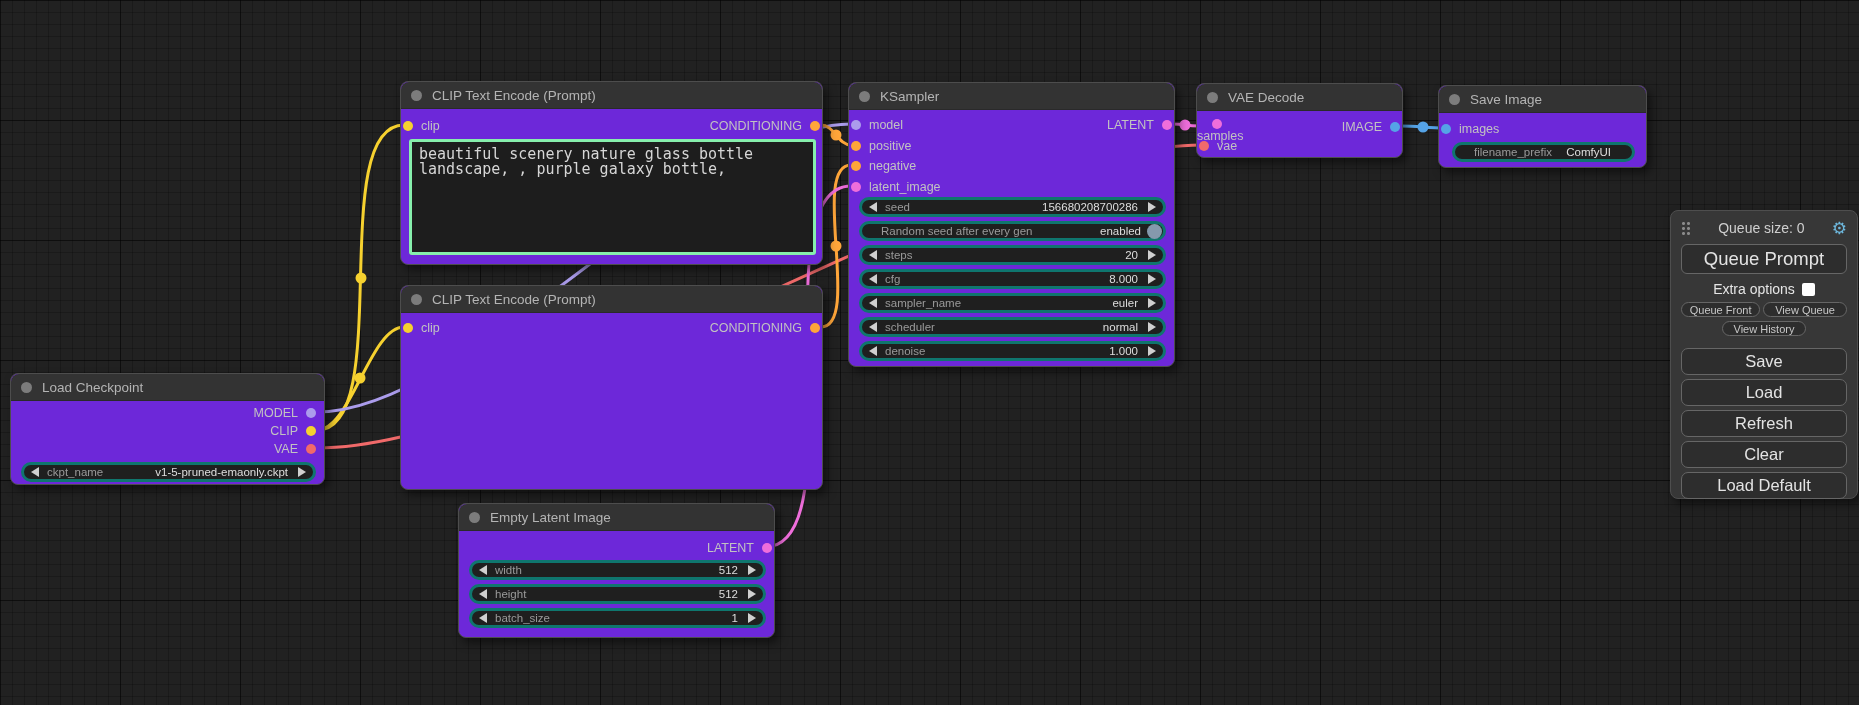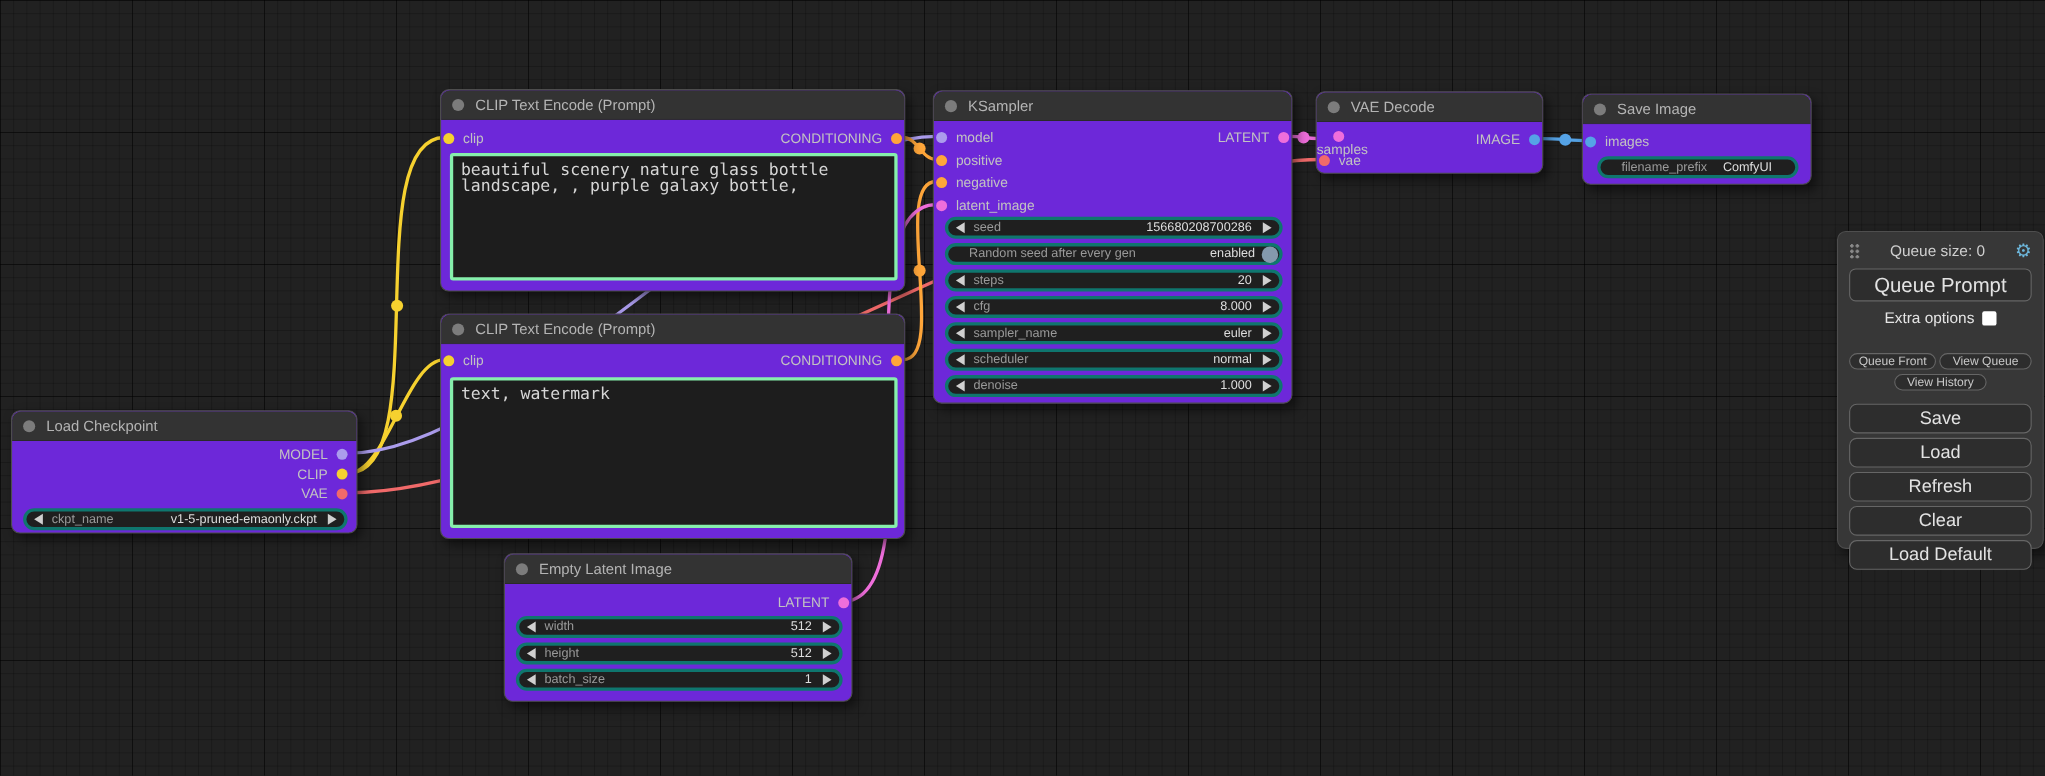"Queue Front" .small-row { margin-top: 19px -> 0 }
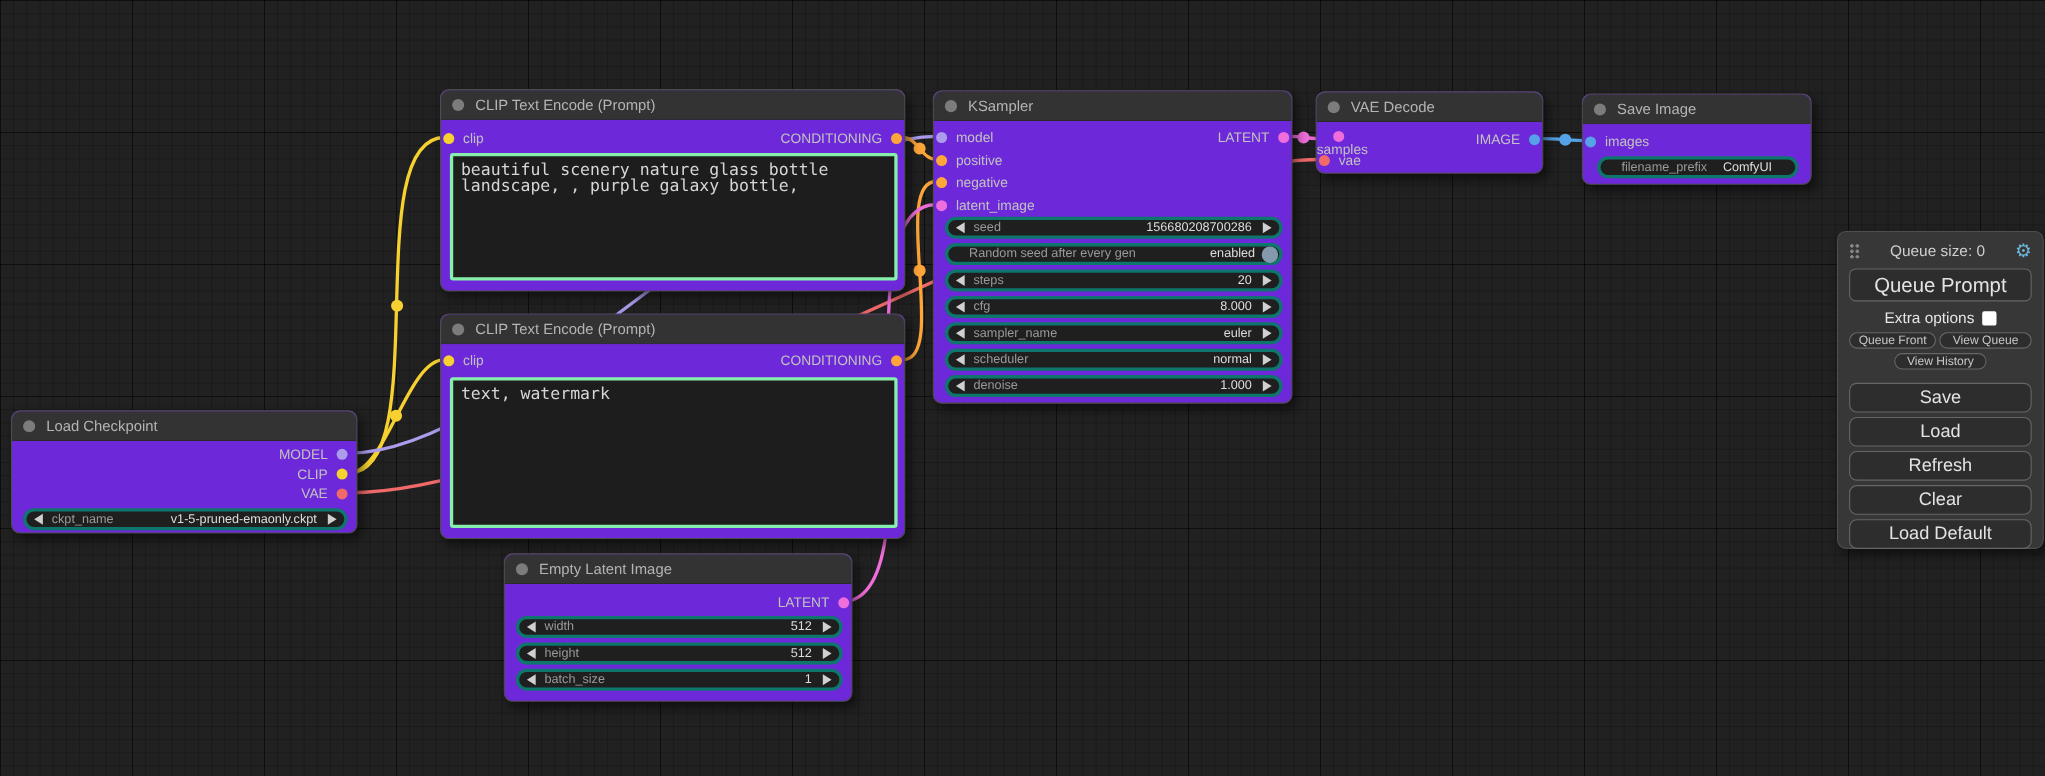"text, watermark" div.textbox { html: <div>text, watermark</div> -> none }
